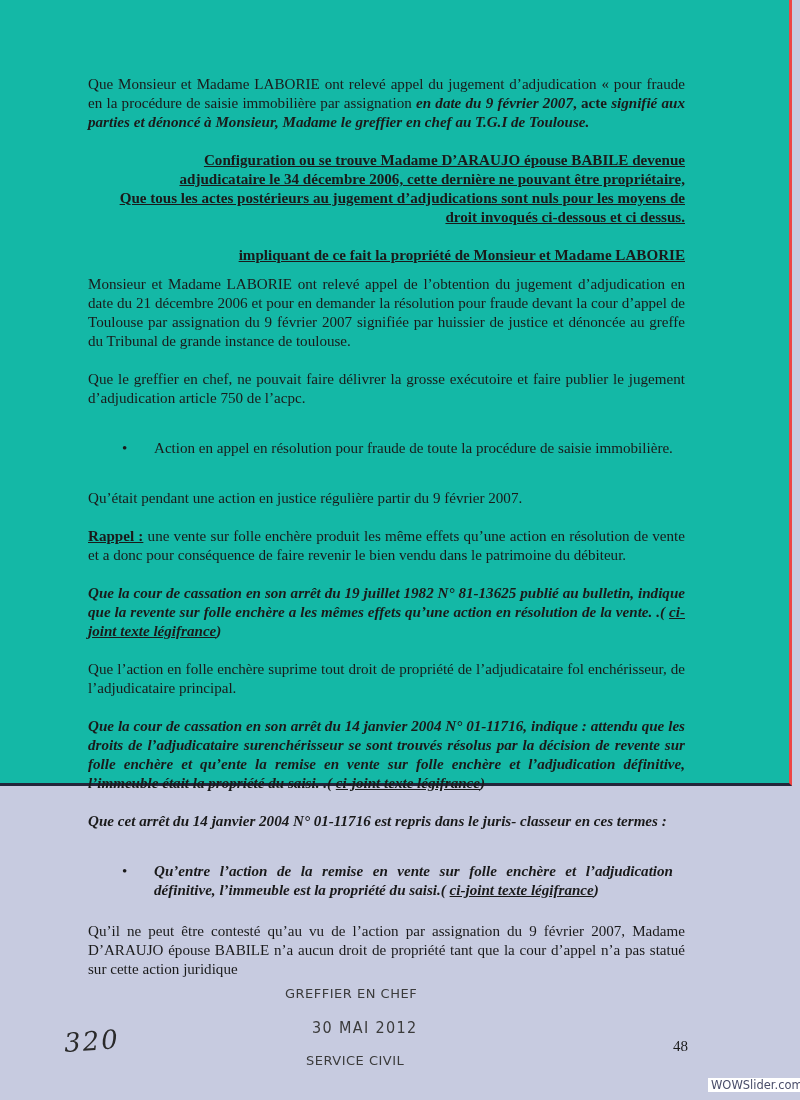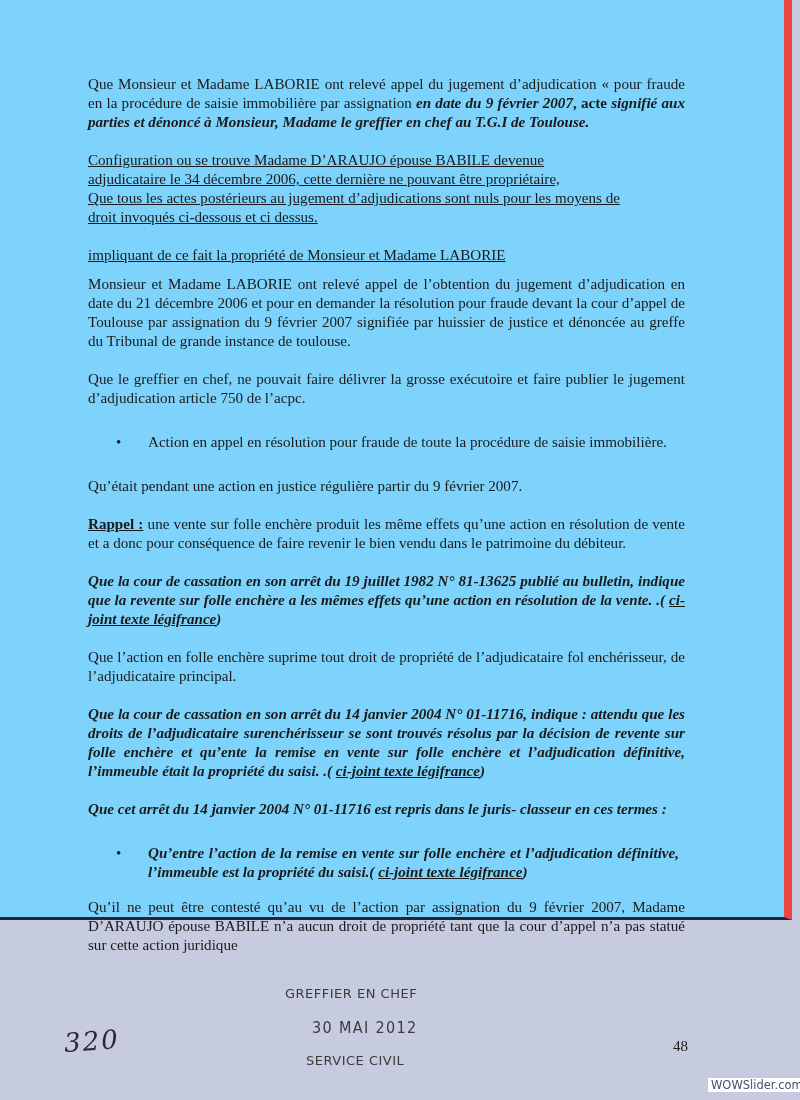"Que Monsieur et Madame LABORIE" .page { background: #7dd3fc -> #14b8a6; border-right: 8px solid #ef4444 -> 3px solid #ef4444; height: 920px -> 786px }
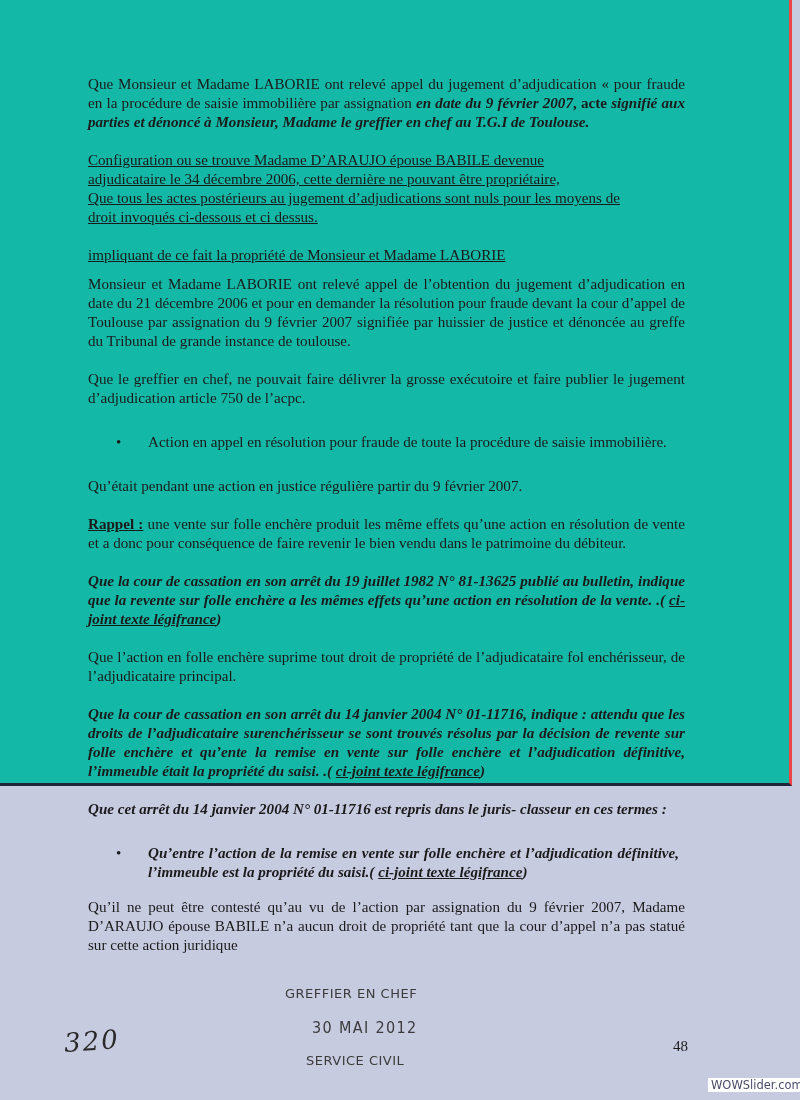"Configuration ou se trouve Madame" .heading { font-weight: normal -> bold; text-align: left -> right }
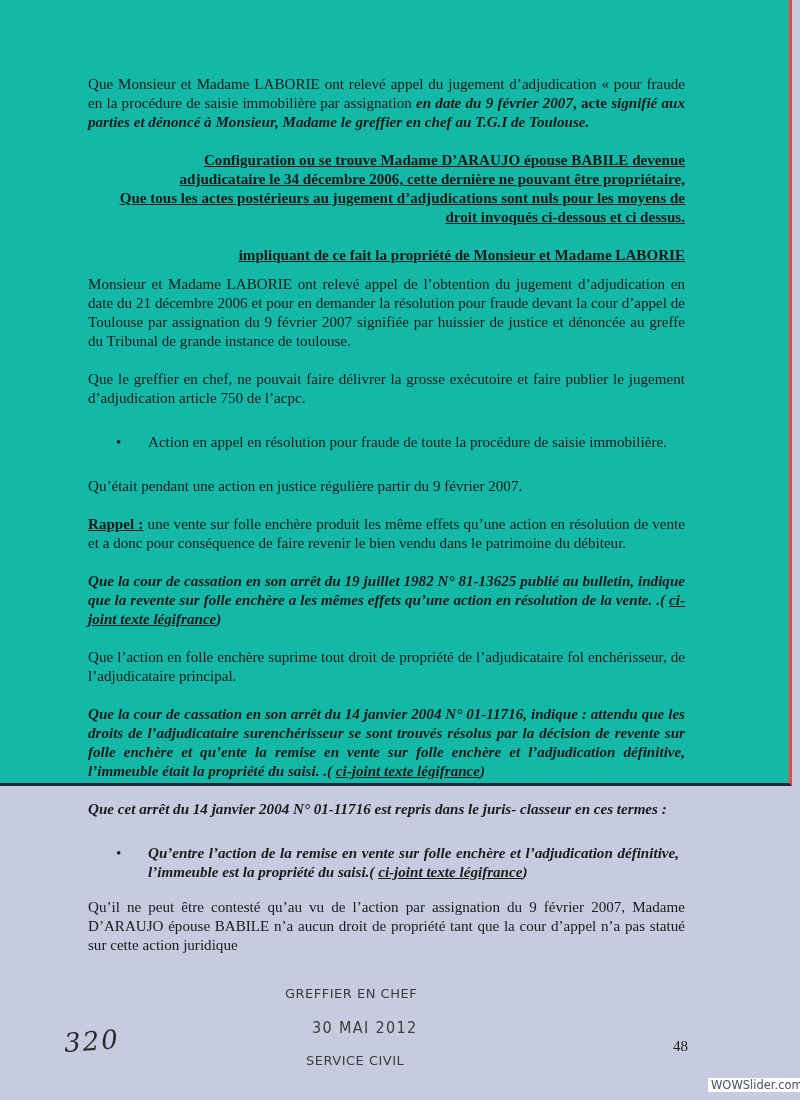"Action en appel en résolution" ul { margin: 6px -> 12px }
